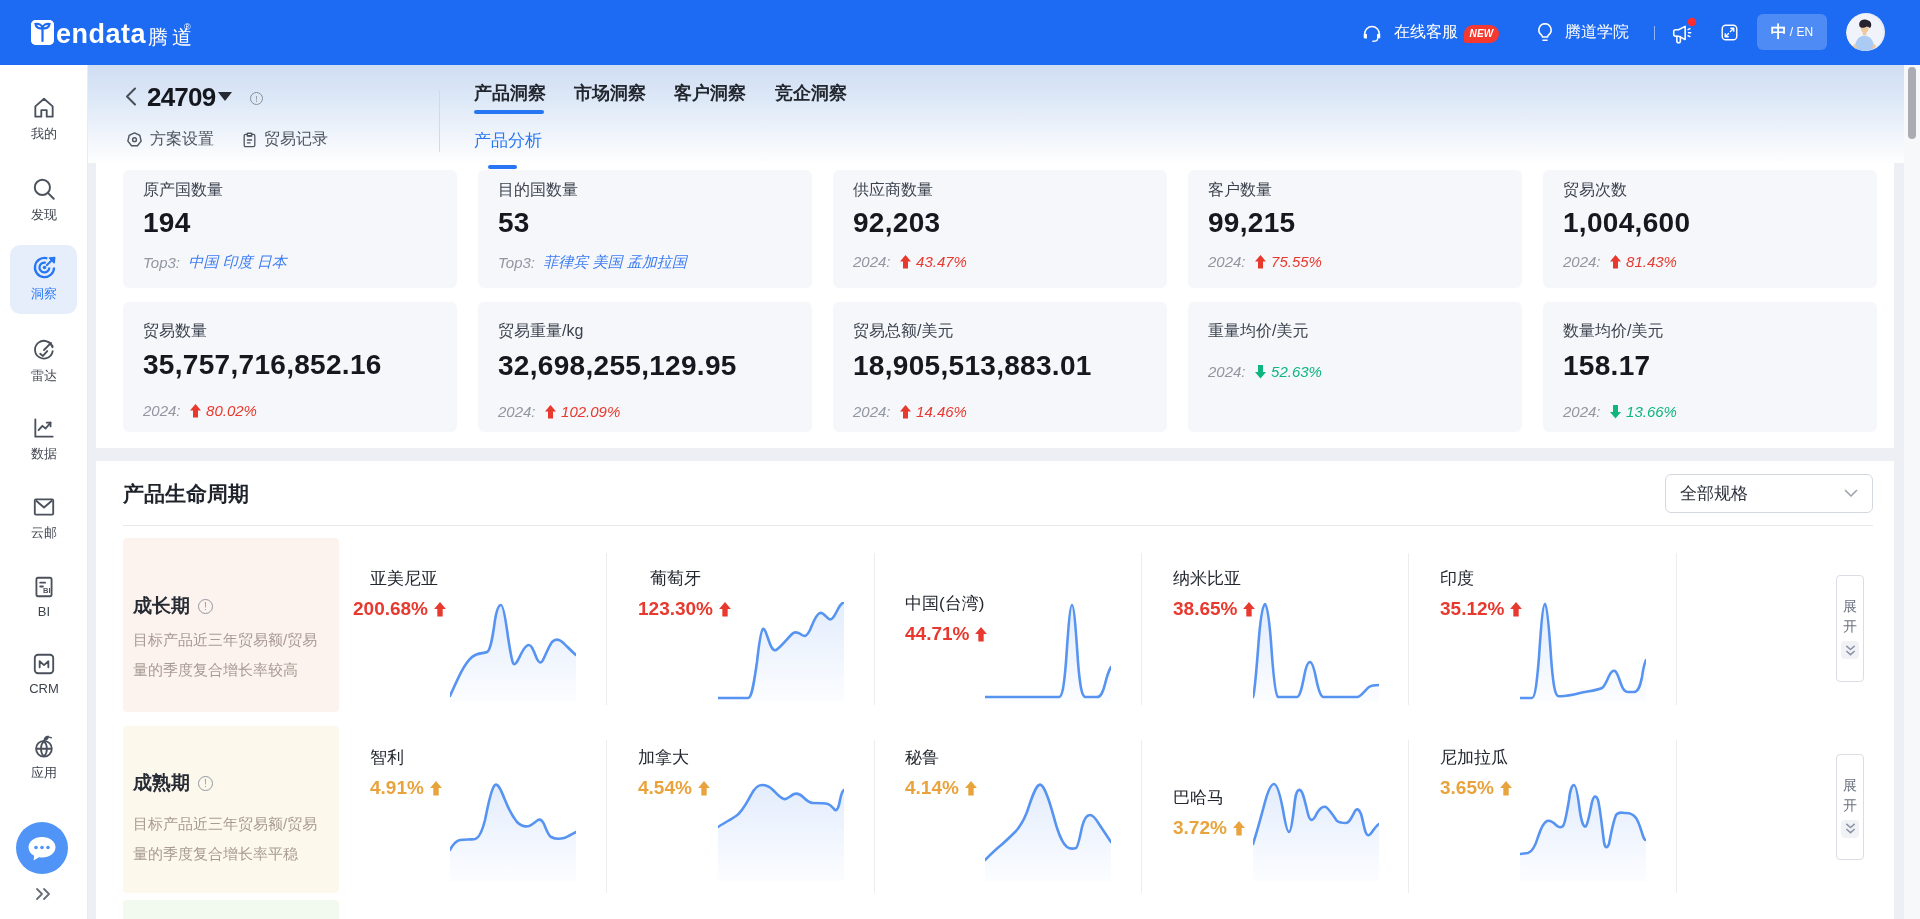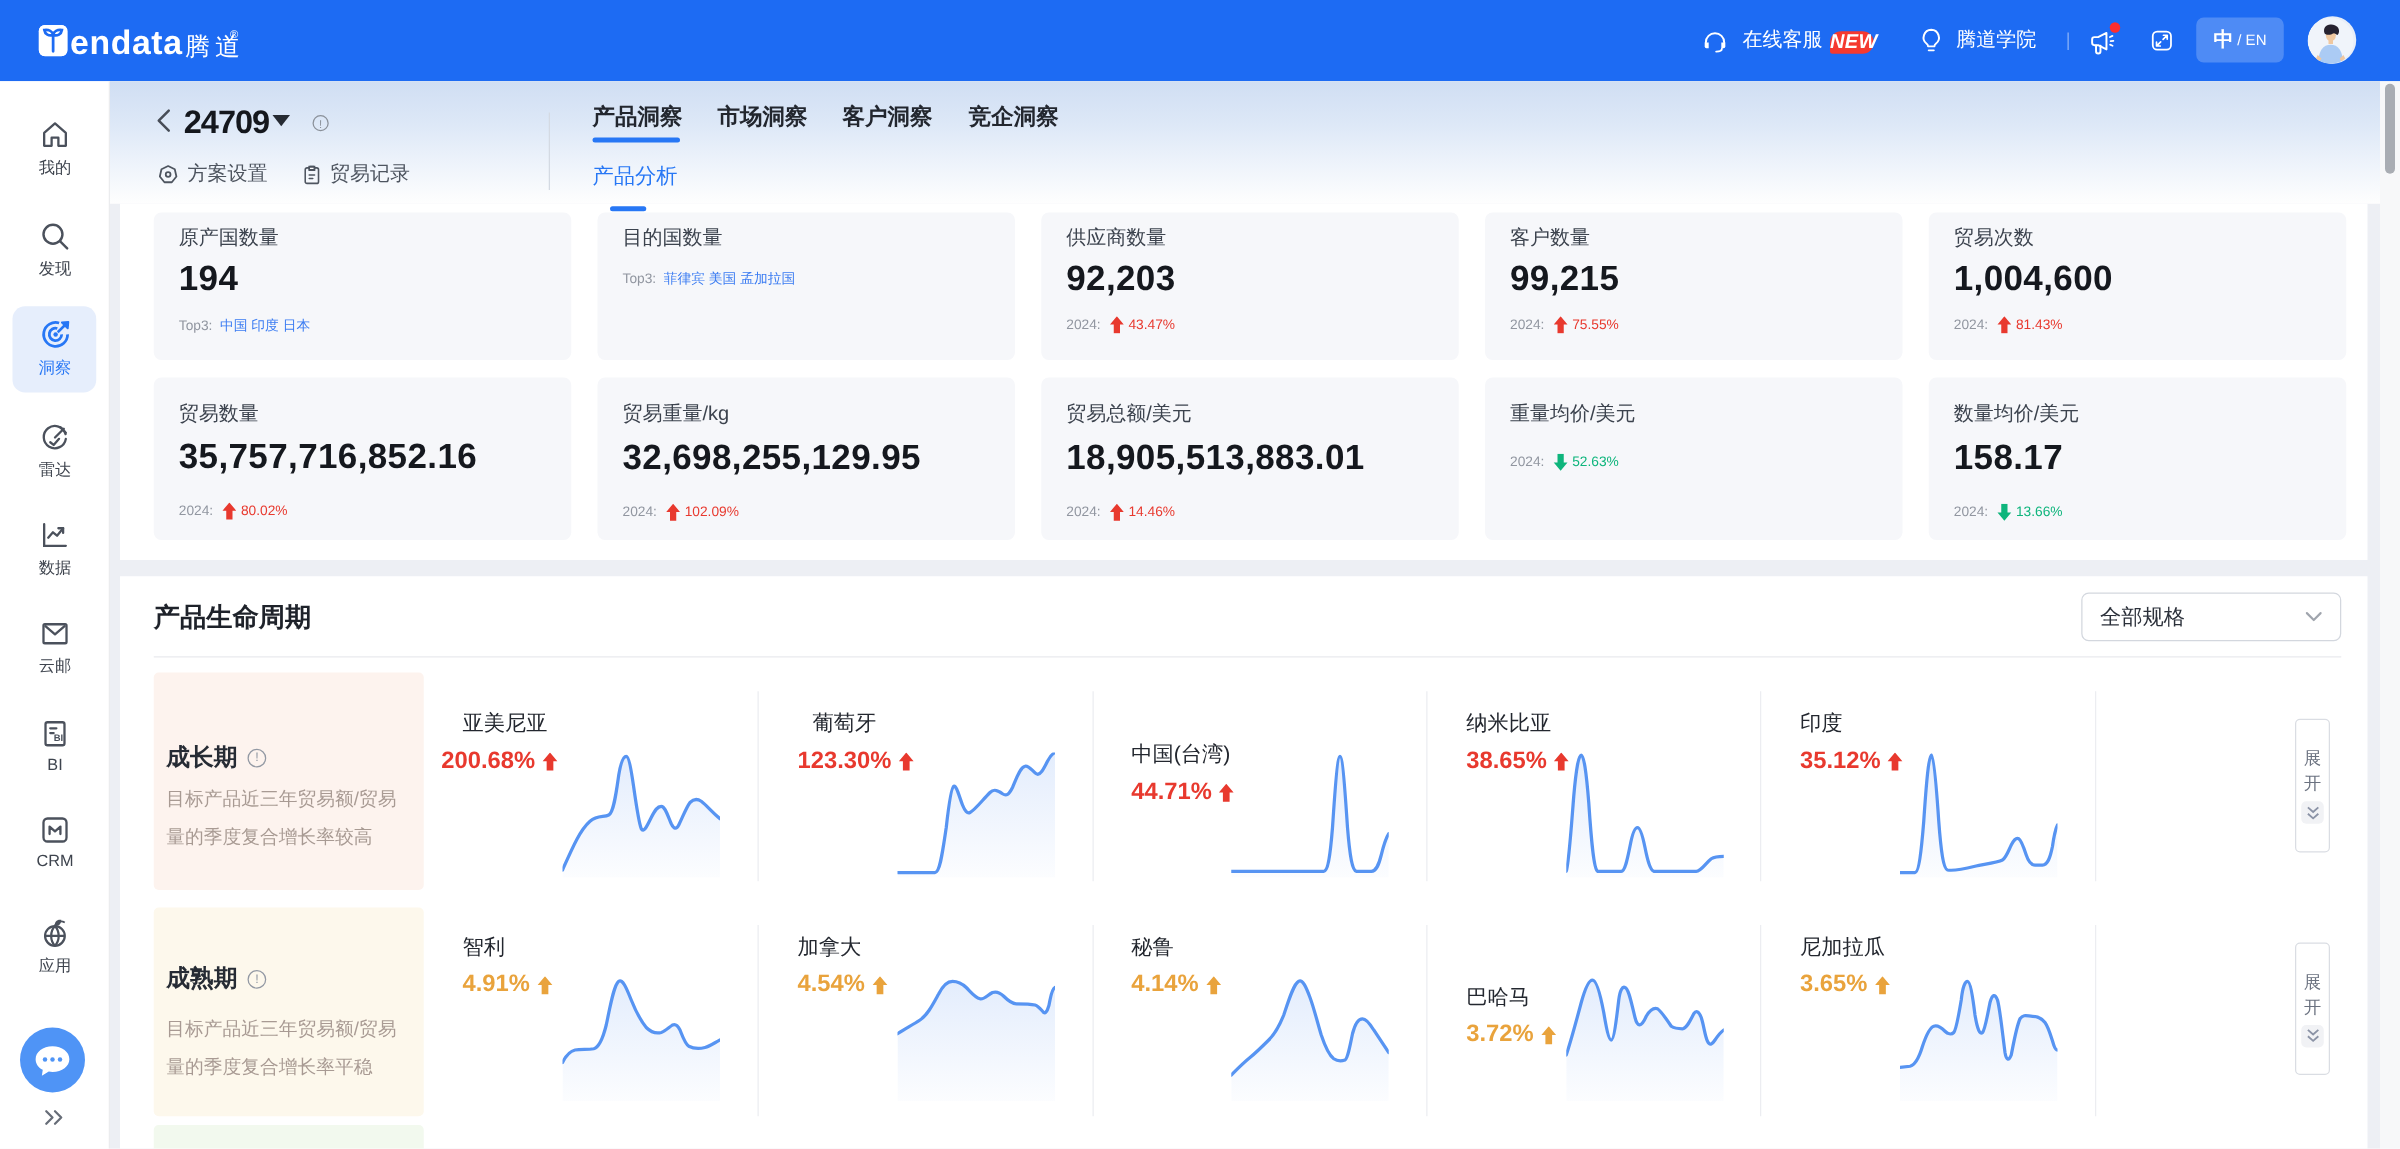"NEW" #new-badge { font-size: 16px -> 10px; text-align: none -> center }
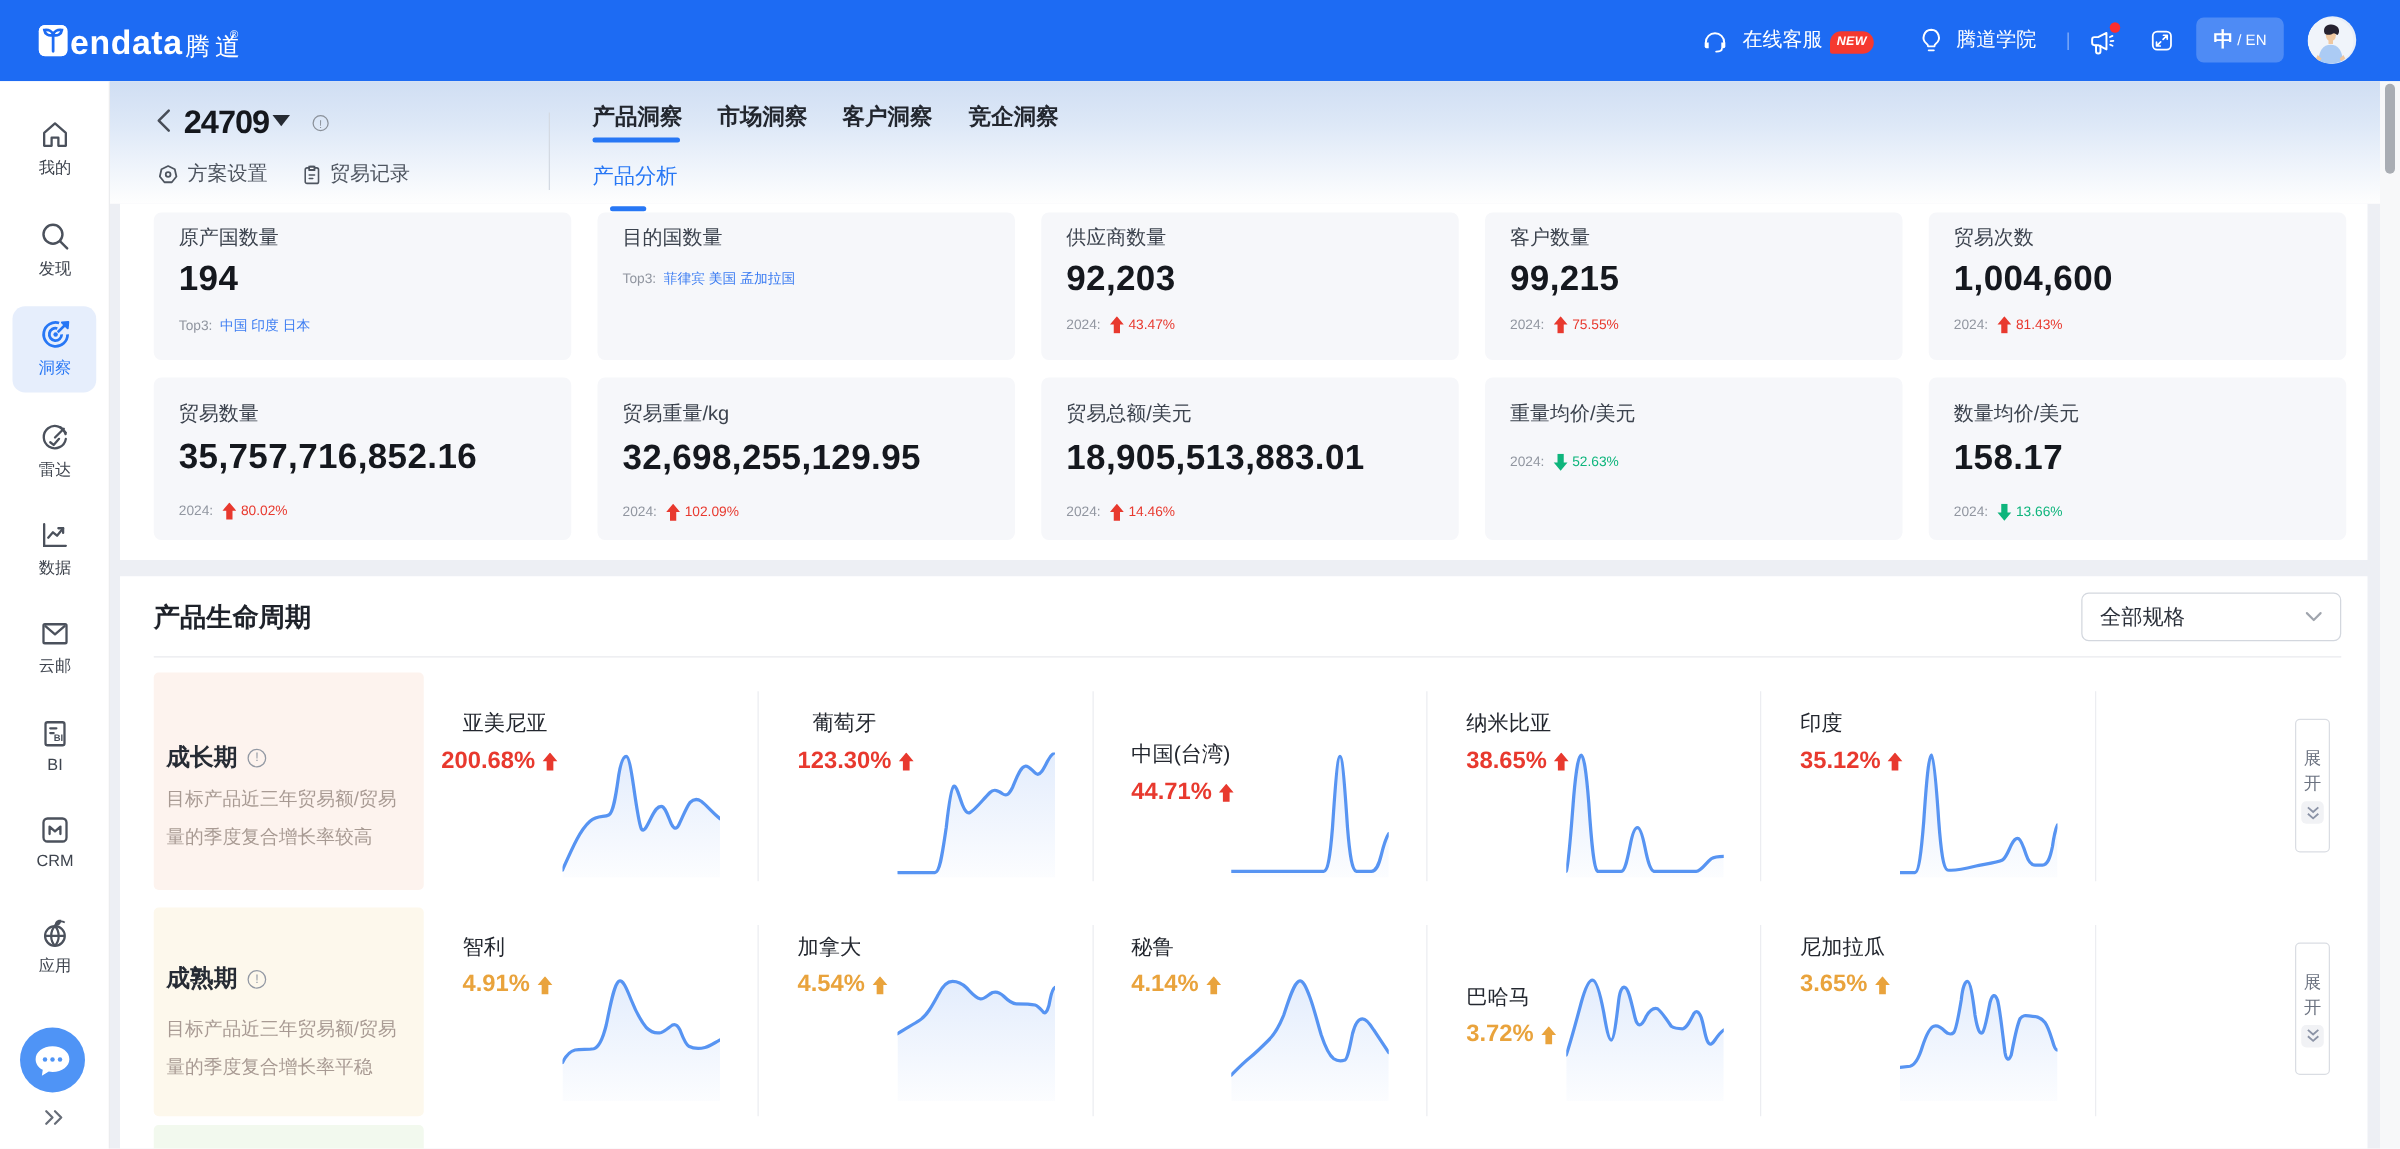"53" div.n { html: none -> <div>53</div> }
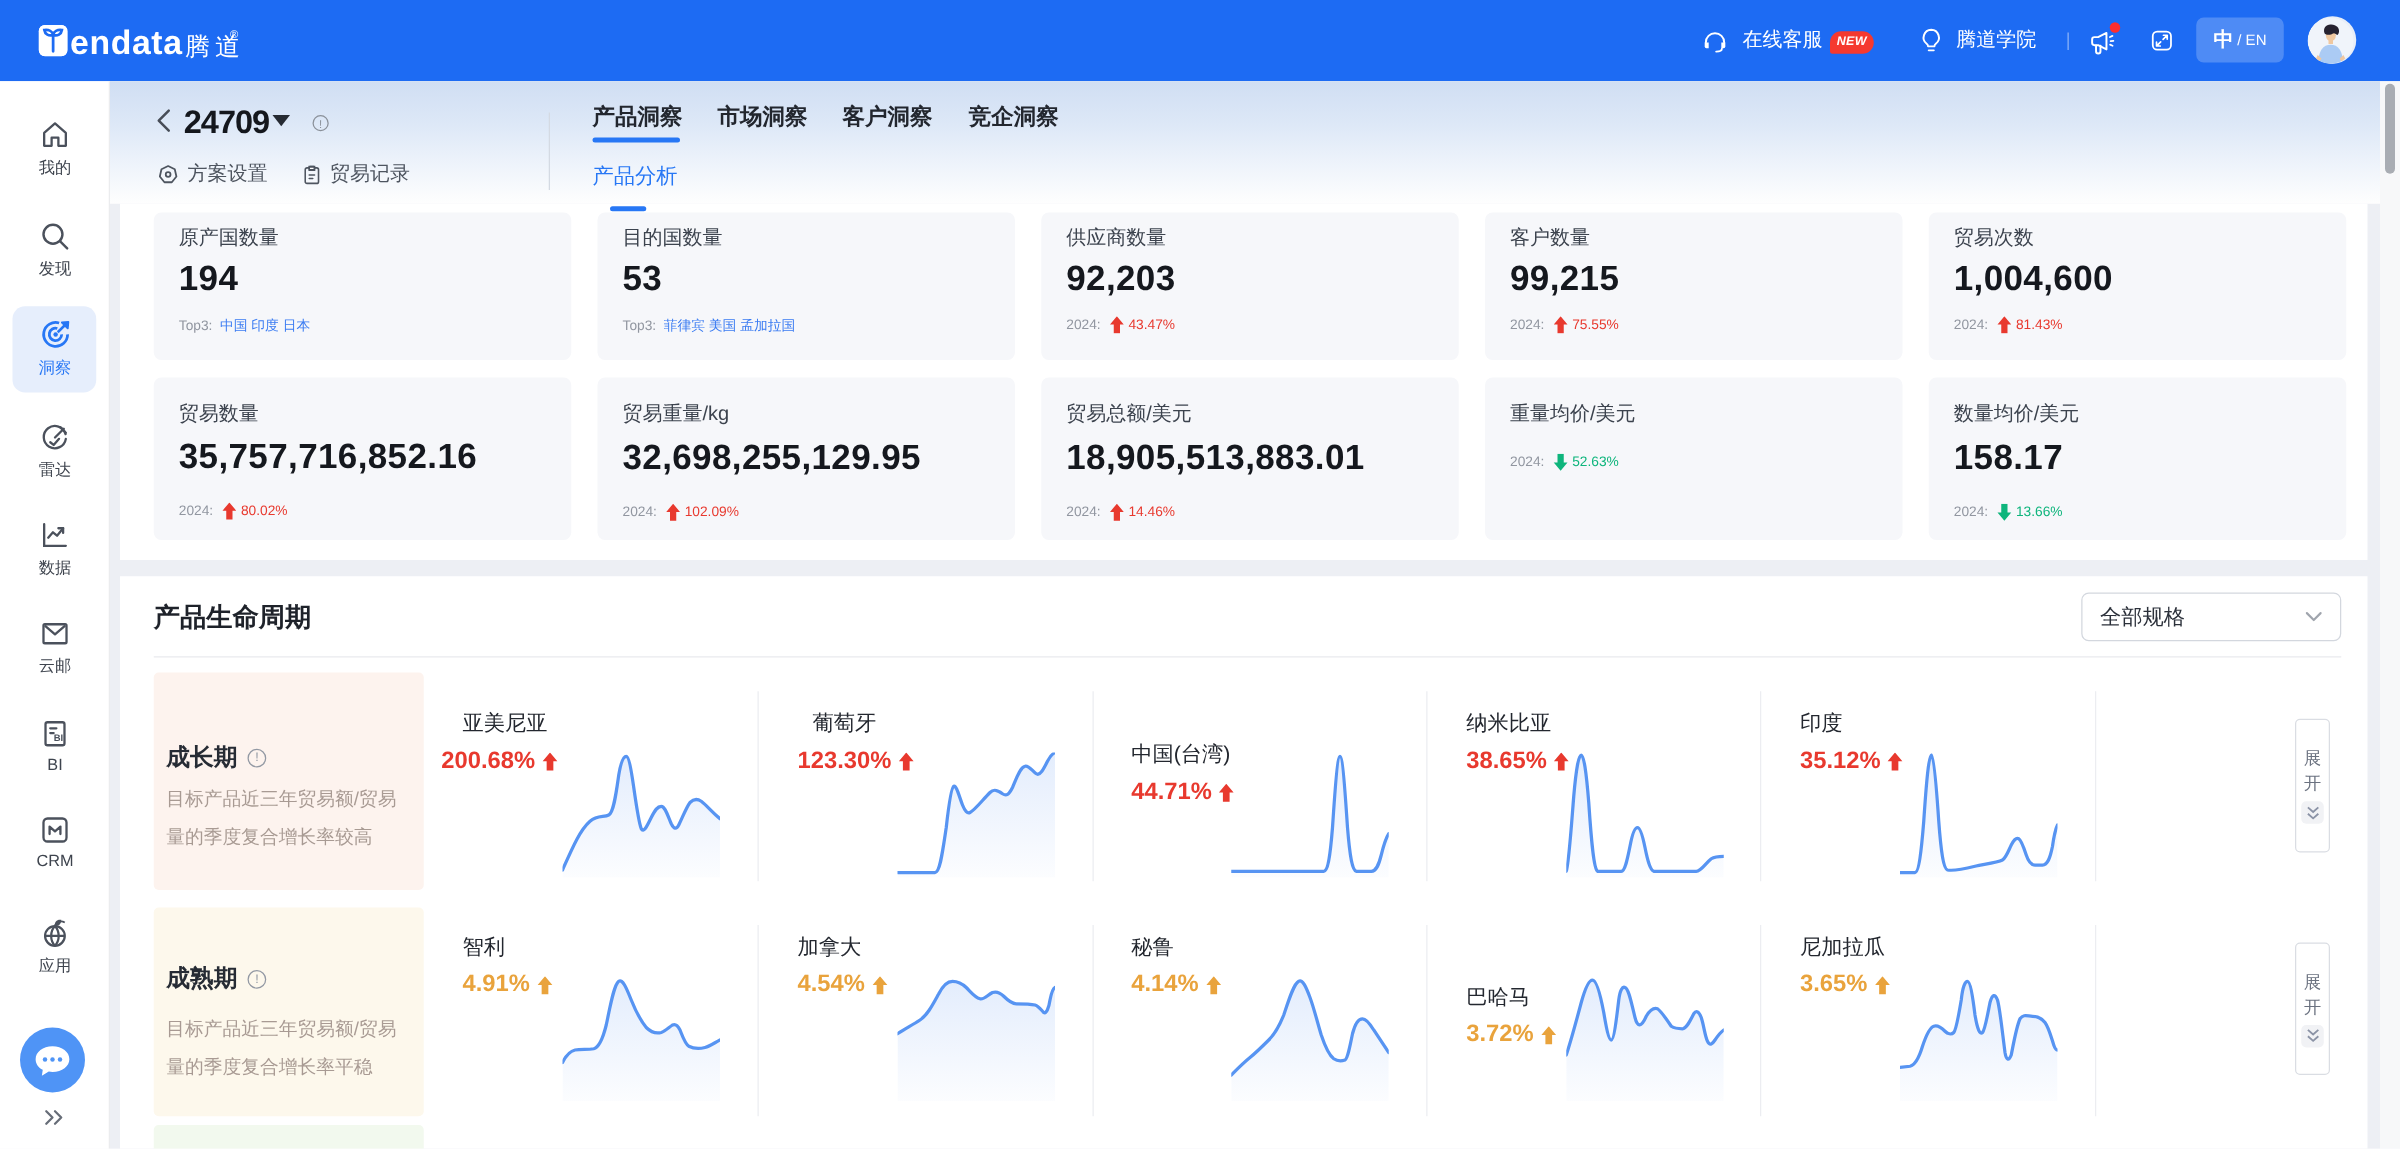"Top3:" .scard .b { font-size: 11px -> 15px; font-style: none -> italic }
